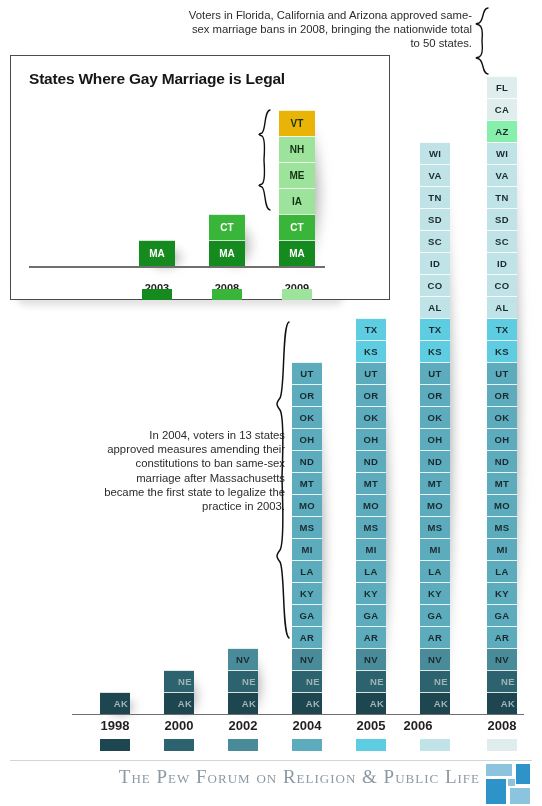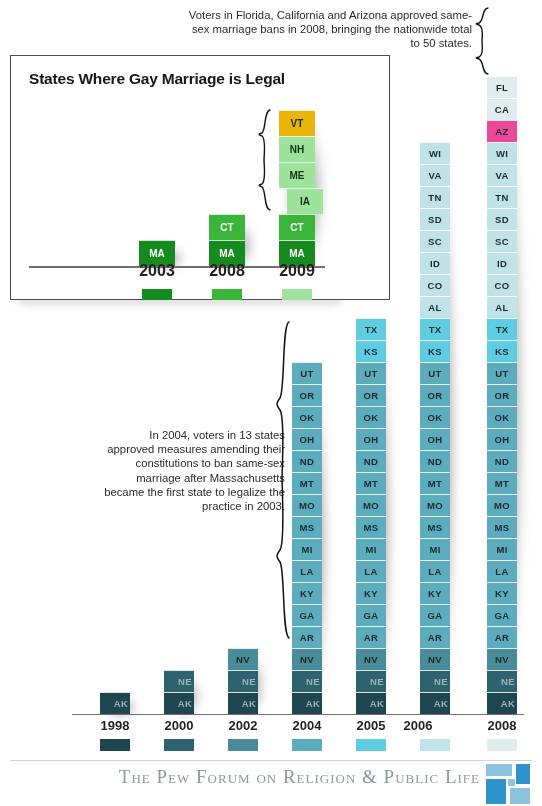"AZ" div.cell { background: #ec4899 -> #86efac }
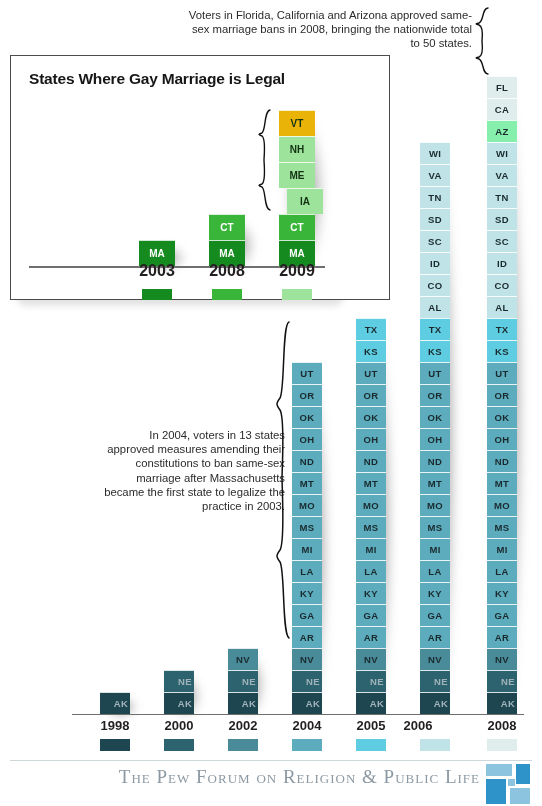"IA" div.icell { margin-left: 8px -> none }
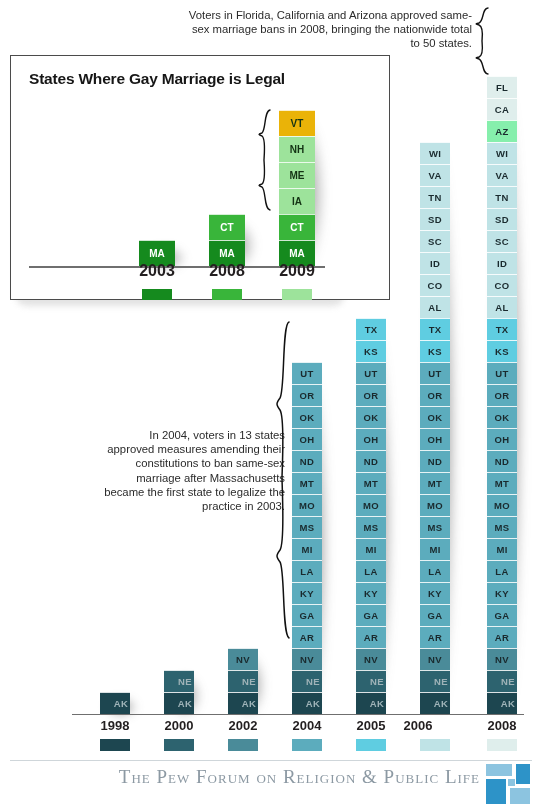"2003" .inset-year { font-size: 16px -> 11px; top: 206px -> 226px }
